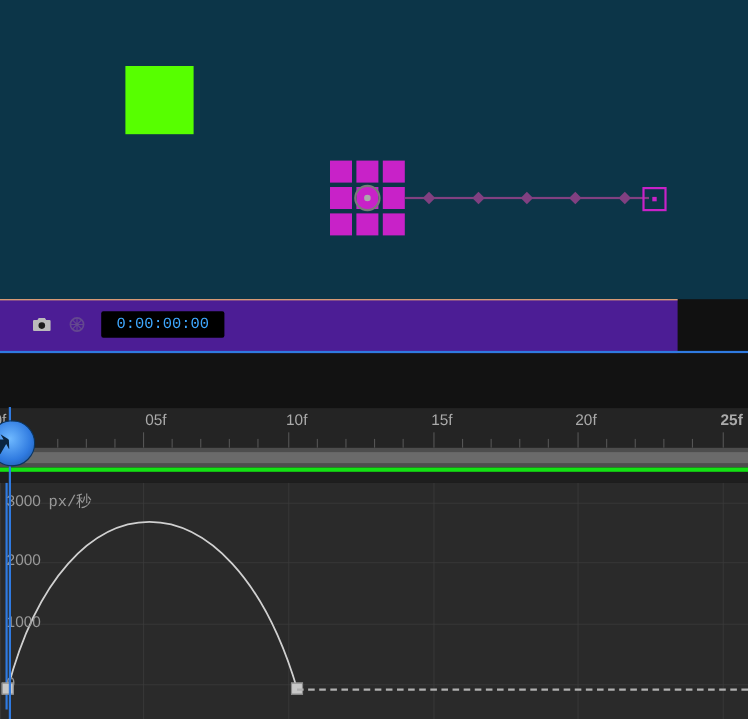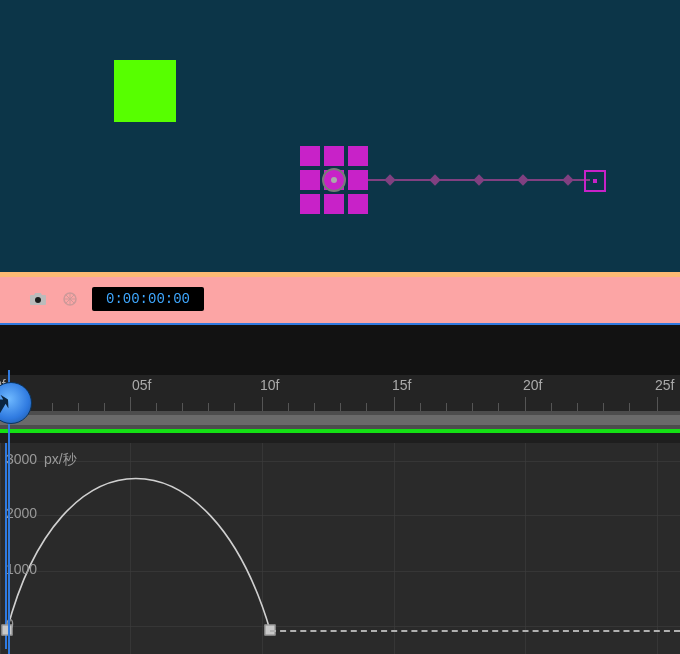"0:00:00:00" .toolbar { background: #fca5a5 -> #4c1d95; border-top: 5px solid #fdba74 -> 1px solid #fdba74; width: 680px -> 616px }
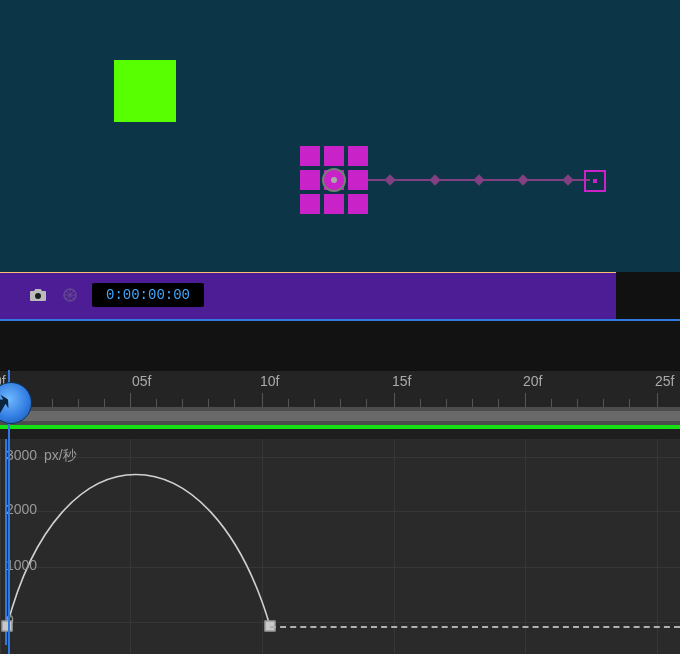"25f" div.tick { font-weight: none -> bold }
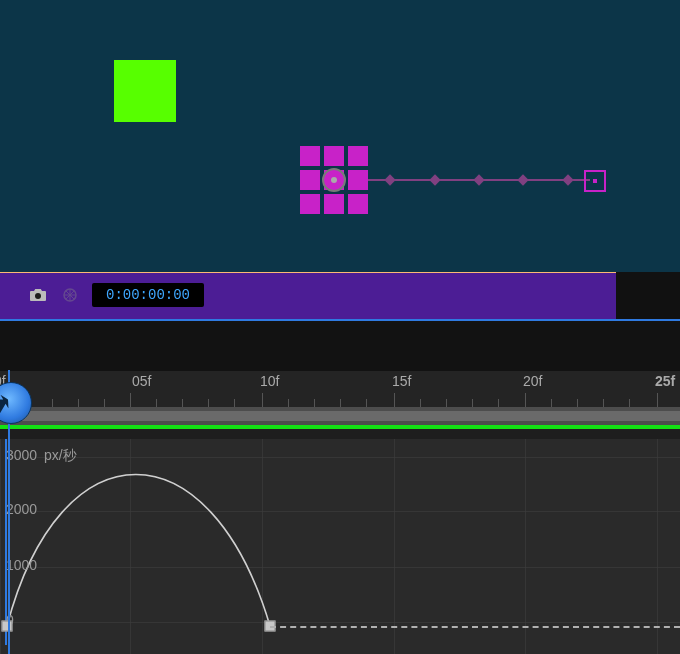"px/秒" span.y-unit { font-family: none -> Liberation Mono, monospace }
